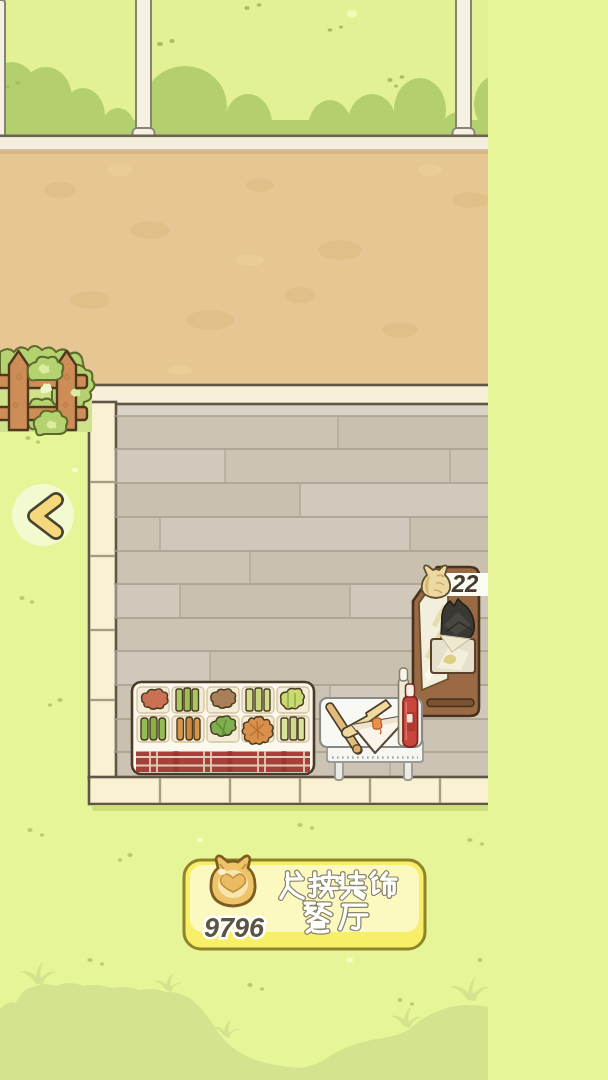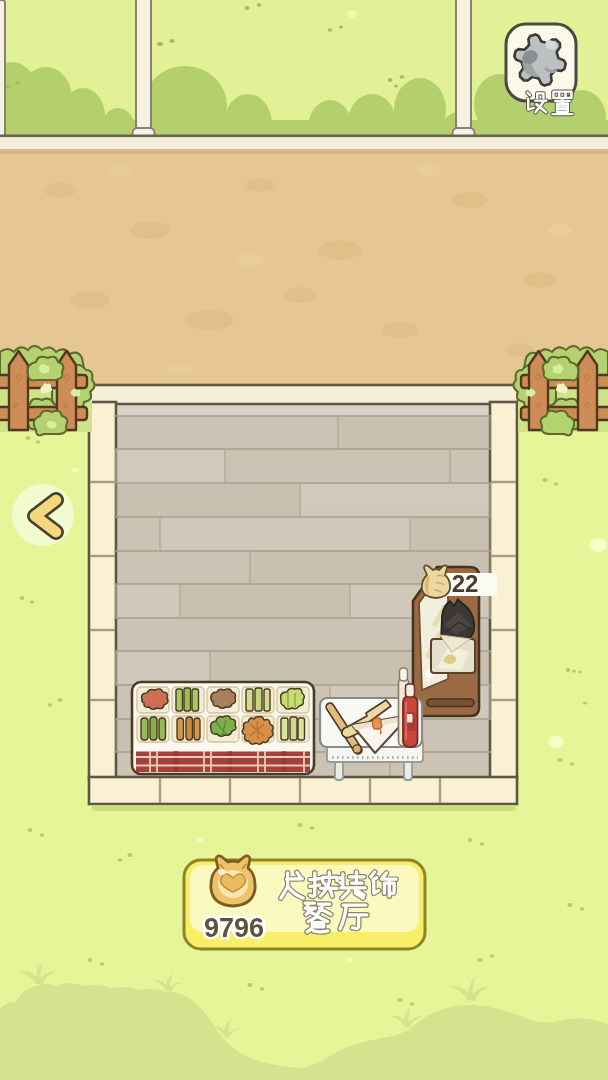"22" .stage { font-style: none -> italic; width: 608px -> 488px }
